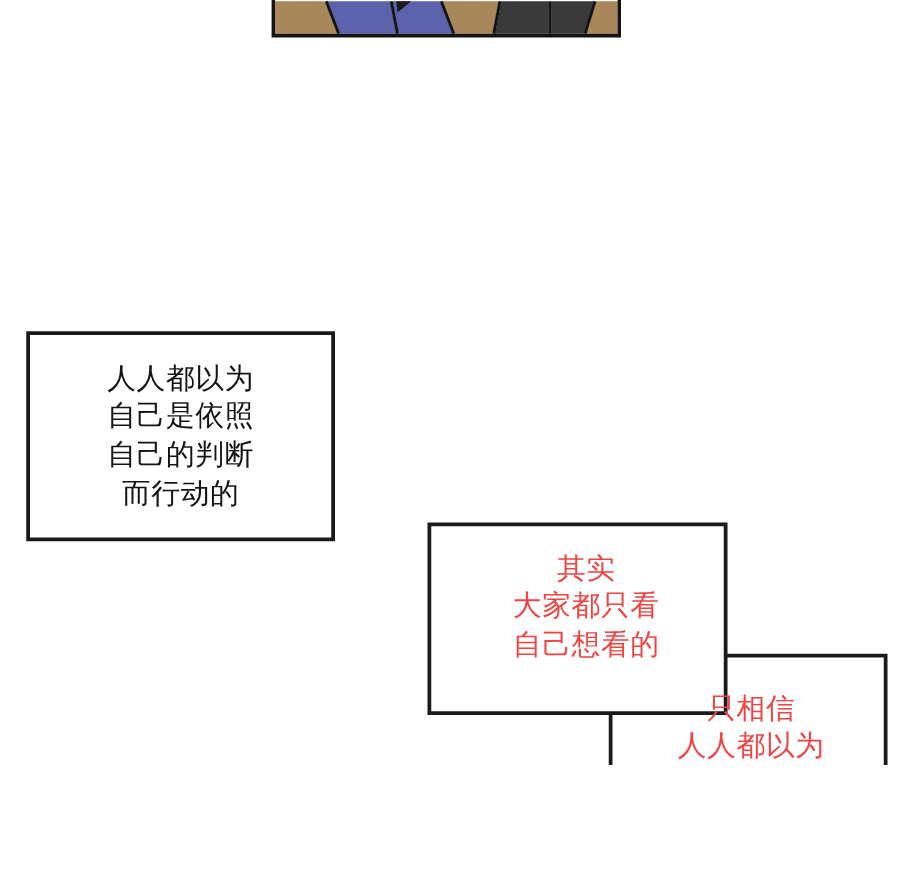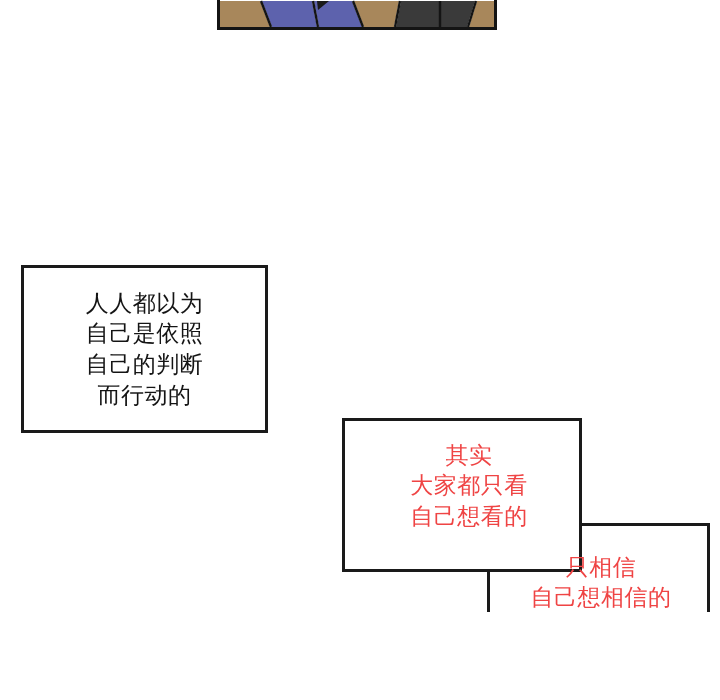"只相信" div.cluster-text { text: 自己想相信的 -> 人人都以为 }
